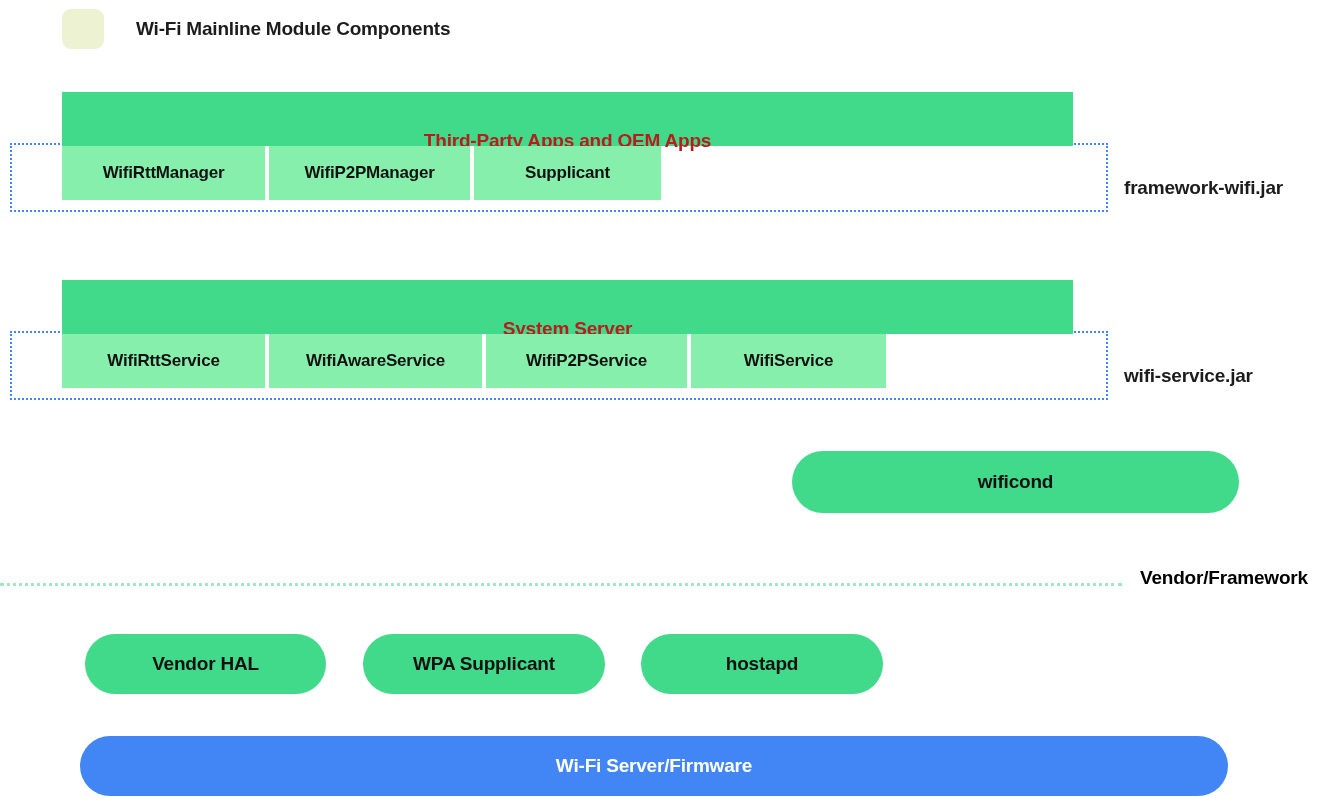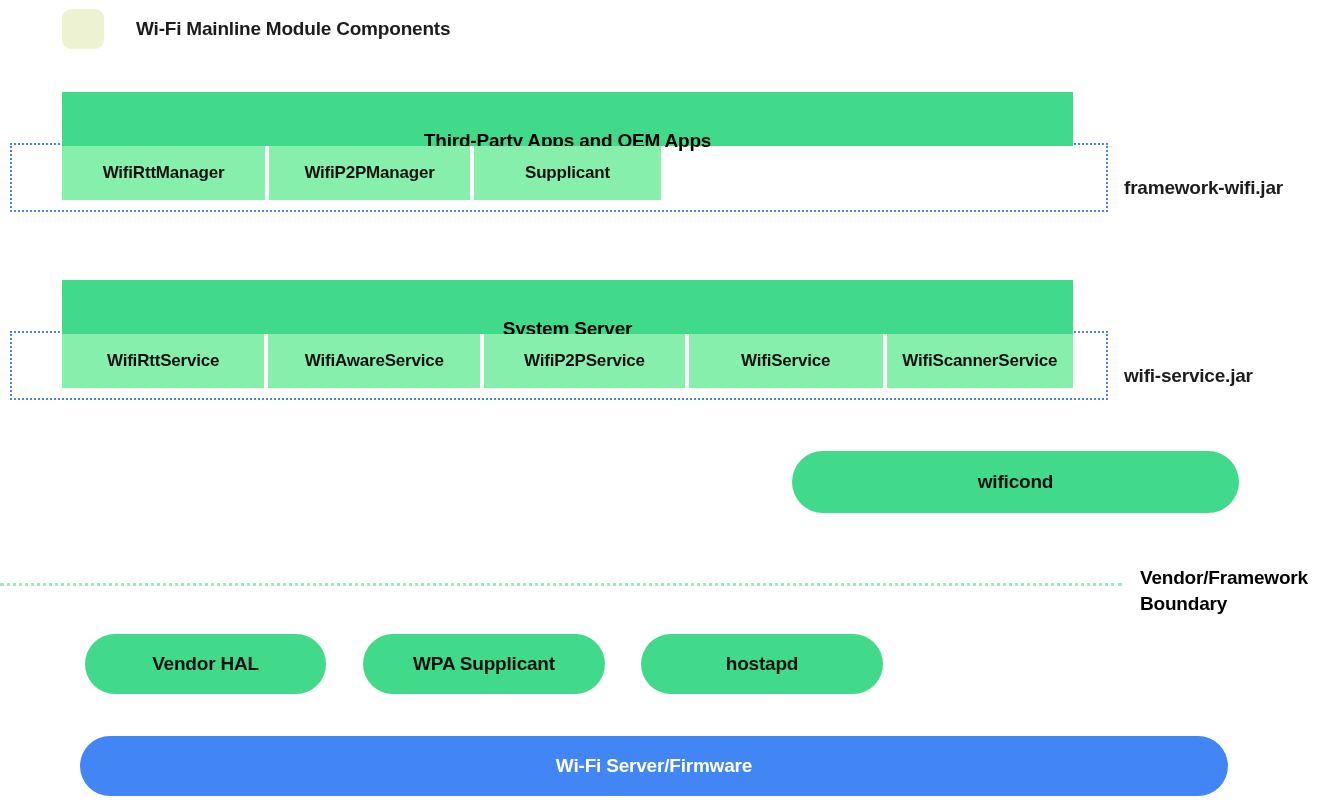"Third-Party Apps and OEM Apps" .green-bar .bar-label { color: #000000 -> #b91c1c }
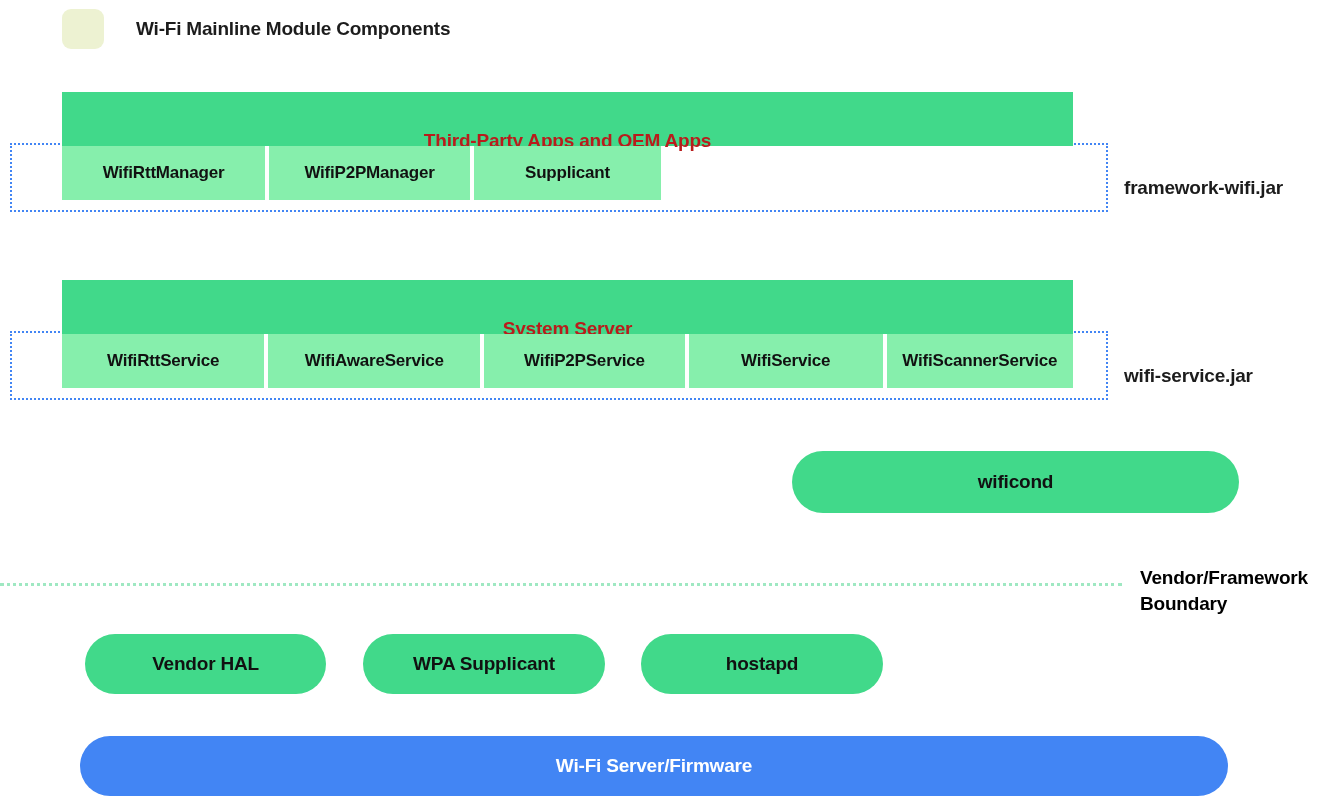"WifiScannerService" div.cell { html: <div> <span>WifiScannerService</span> </div> -> none }
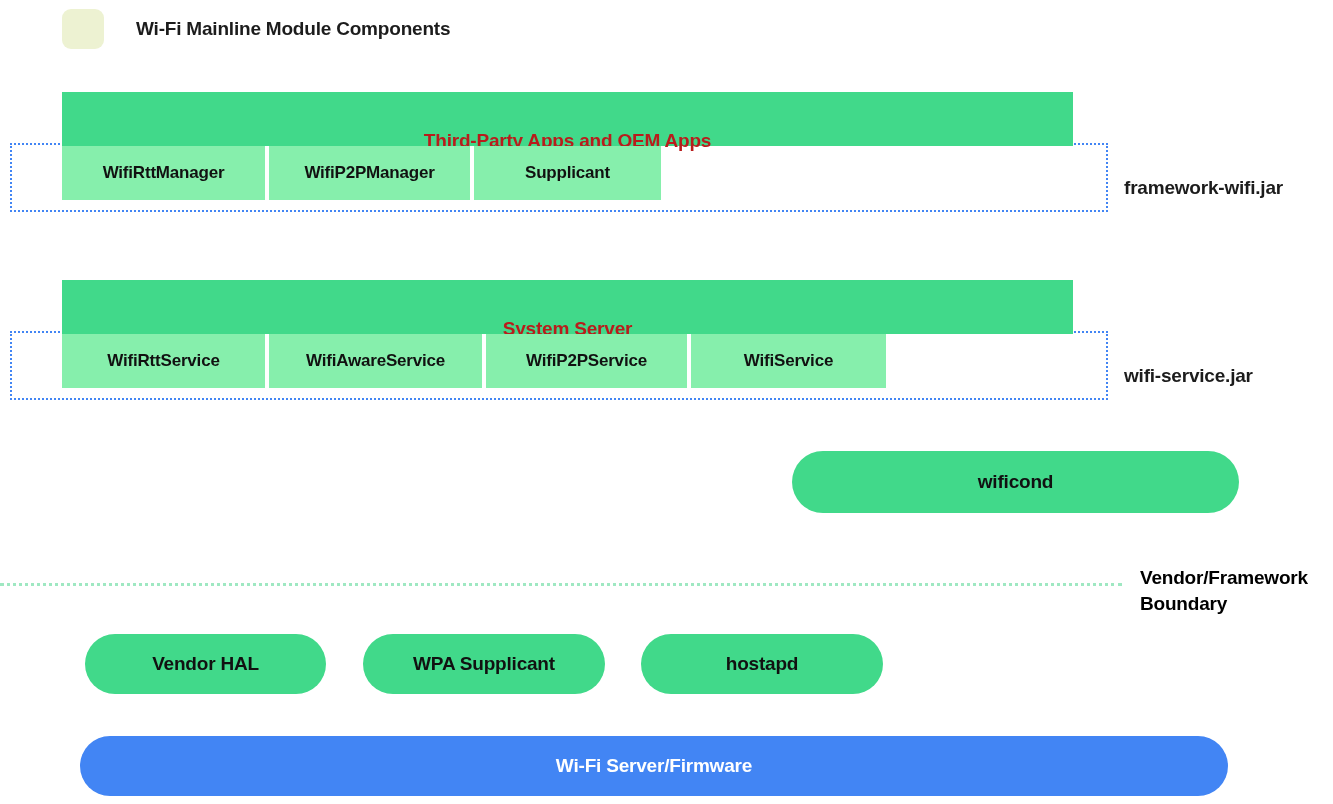"Boundary" div { html: <div>Boundary</div> -> none }
